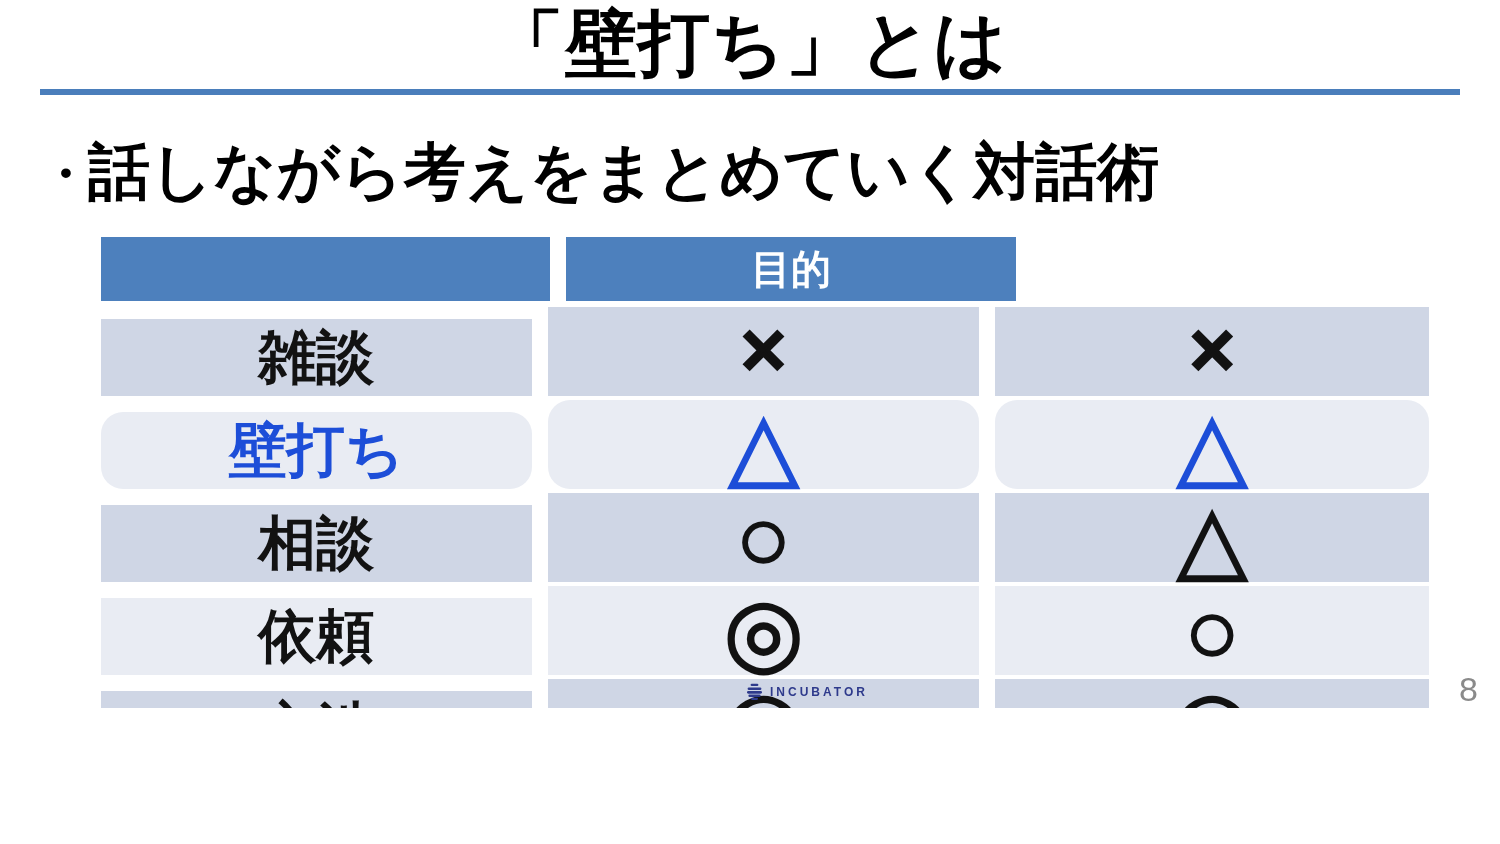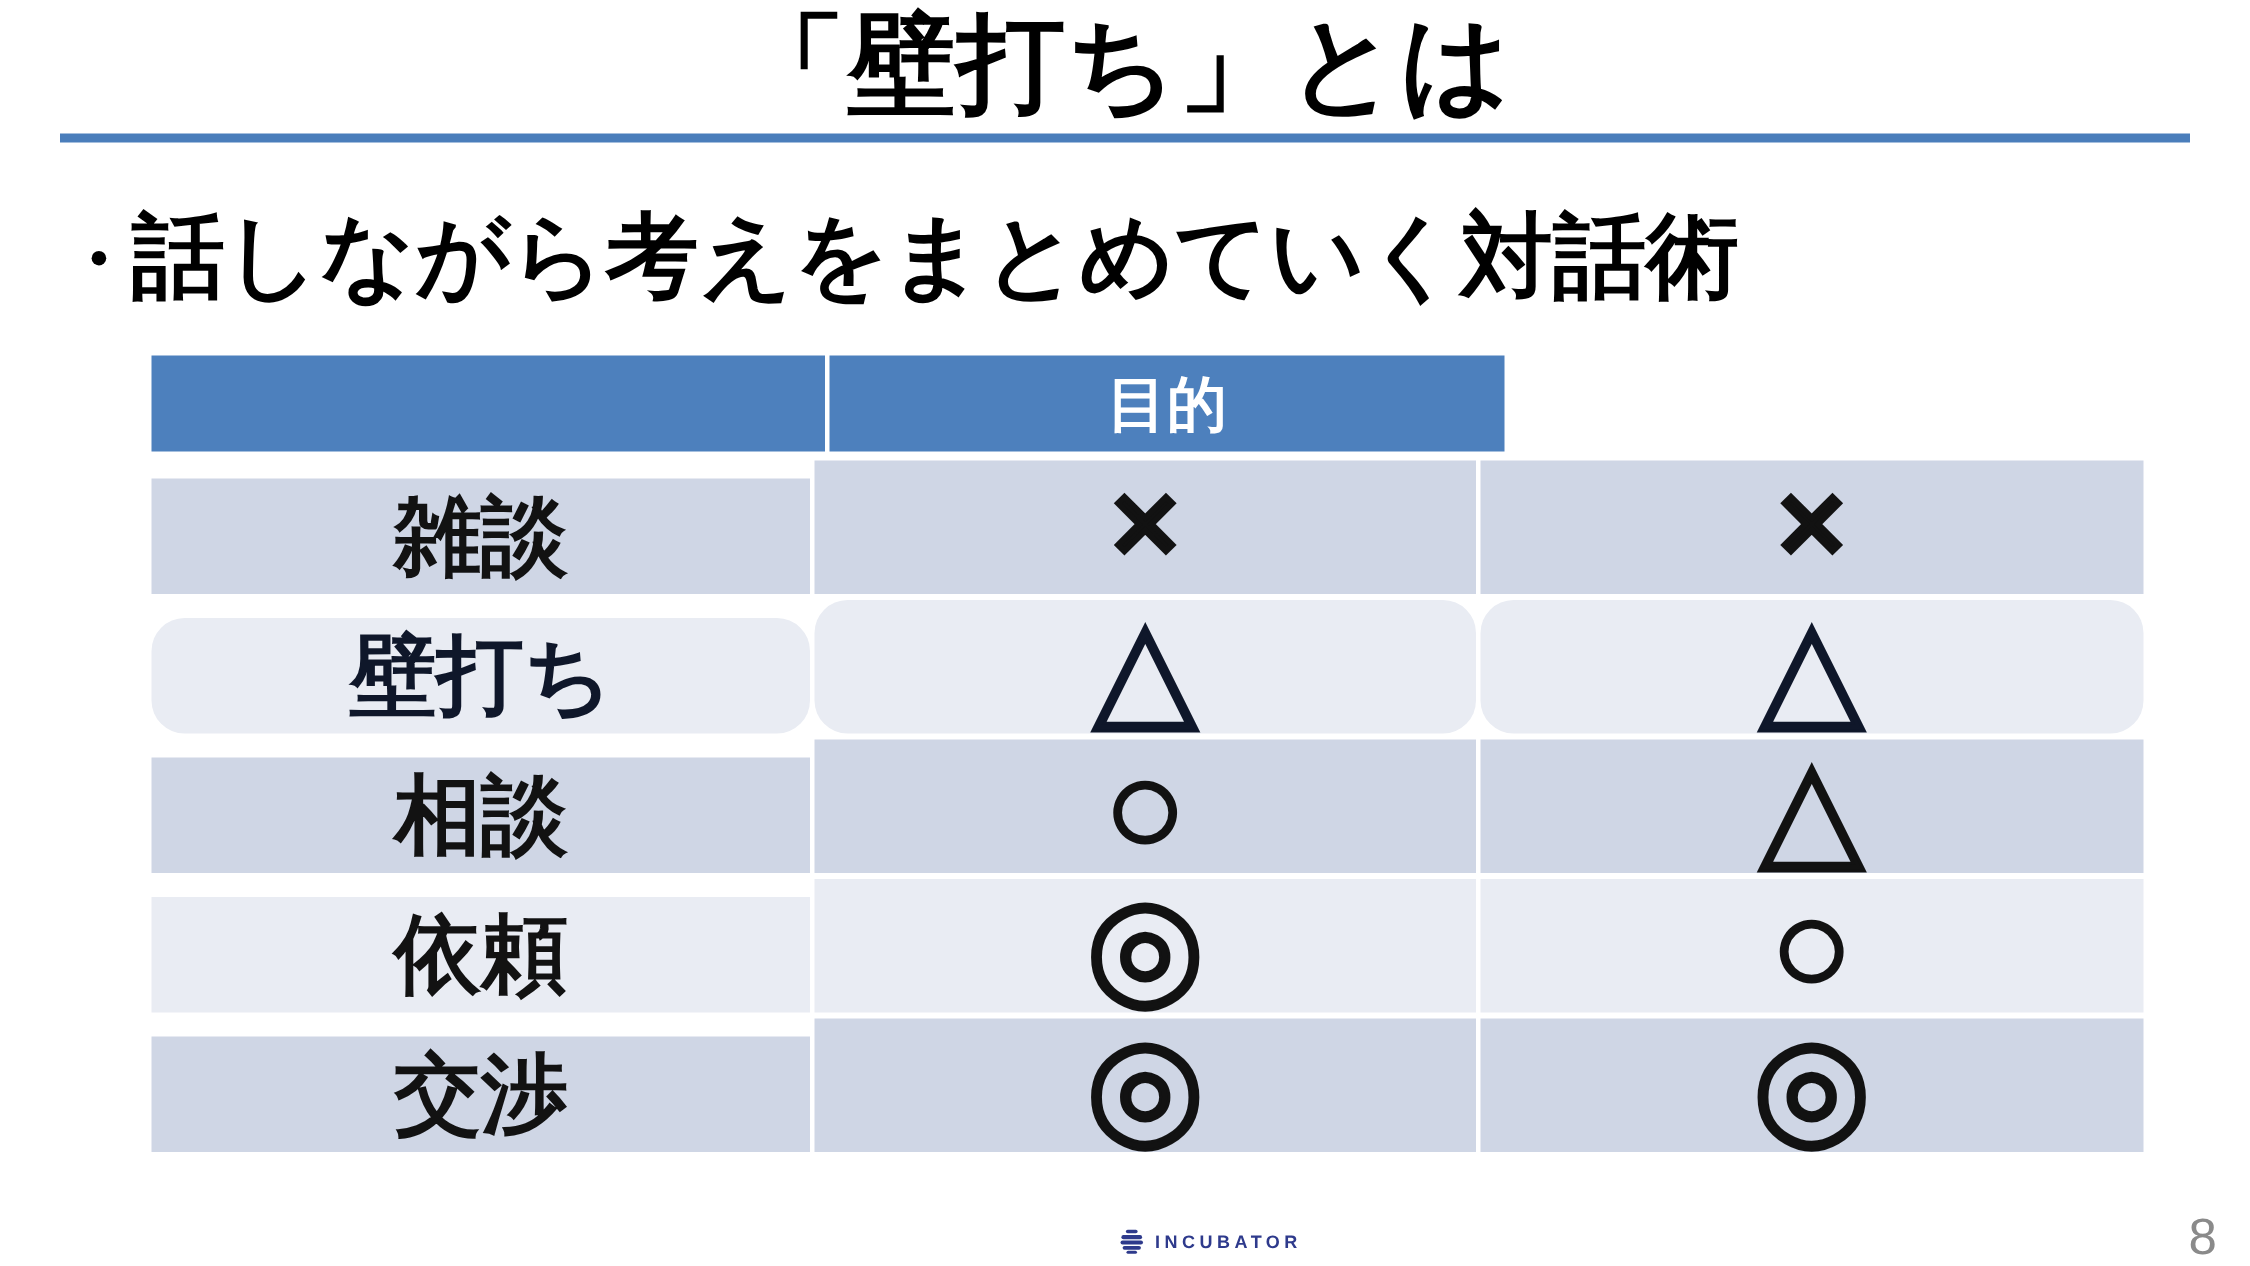"「壁打ち」とは" .slide { height: 844px -> 708px }
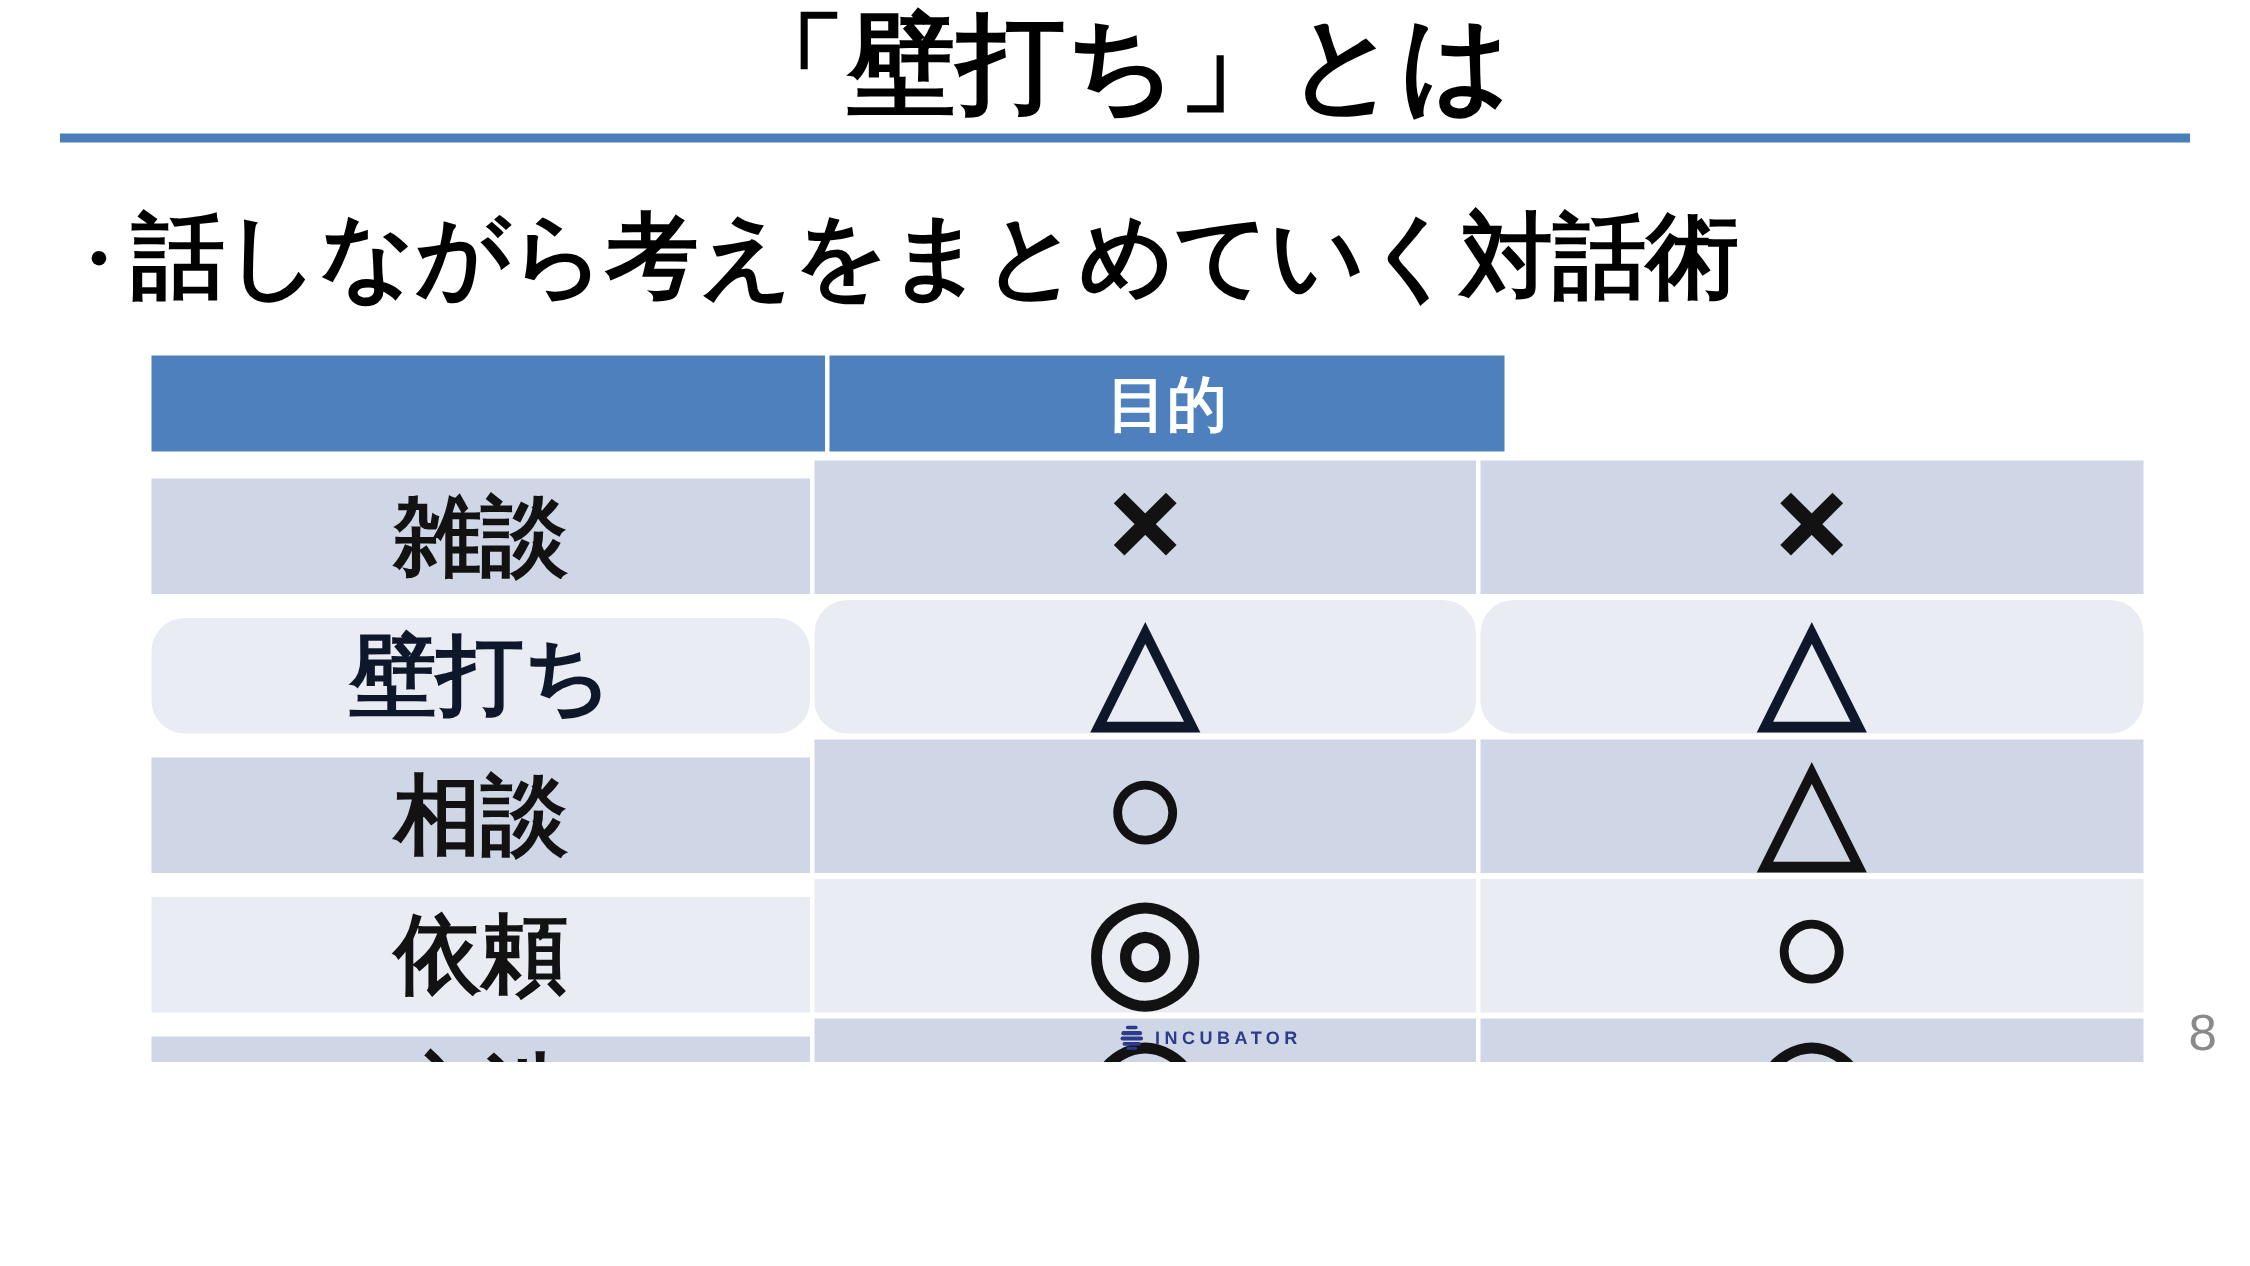"目的" .trow { column-gap: 3px -> 16px }
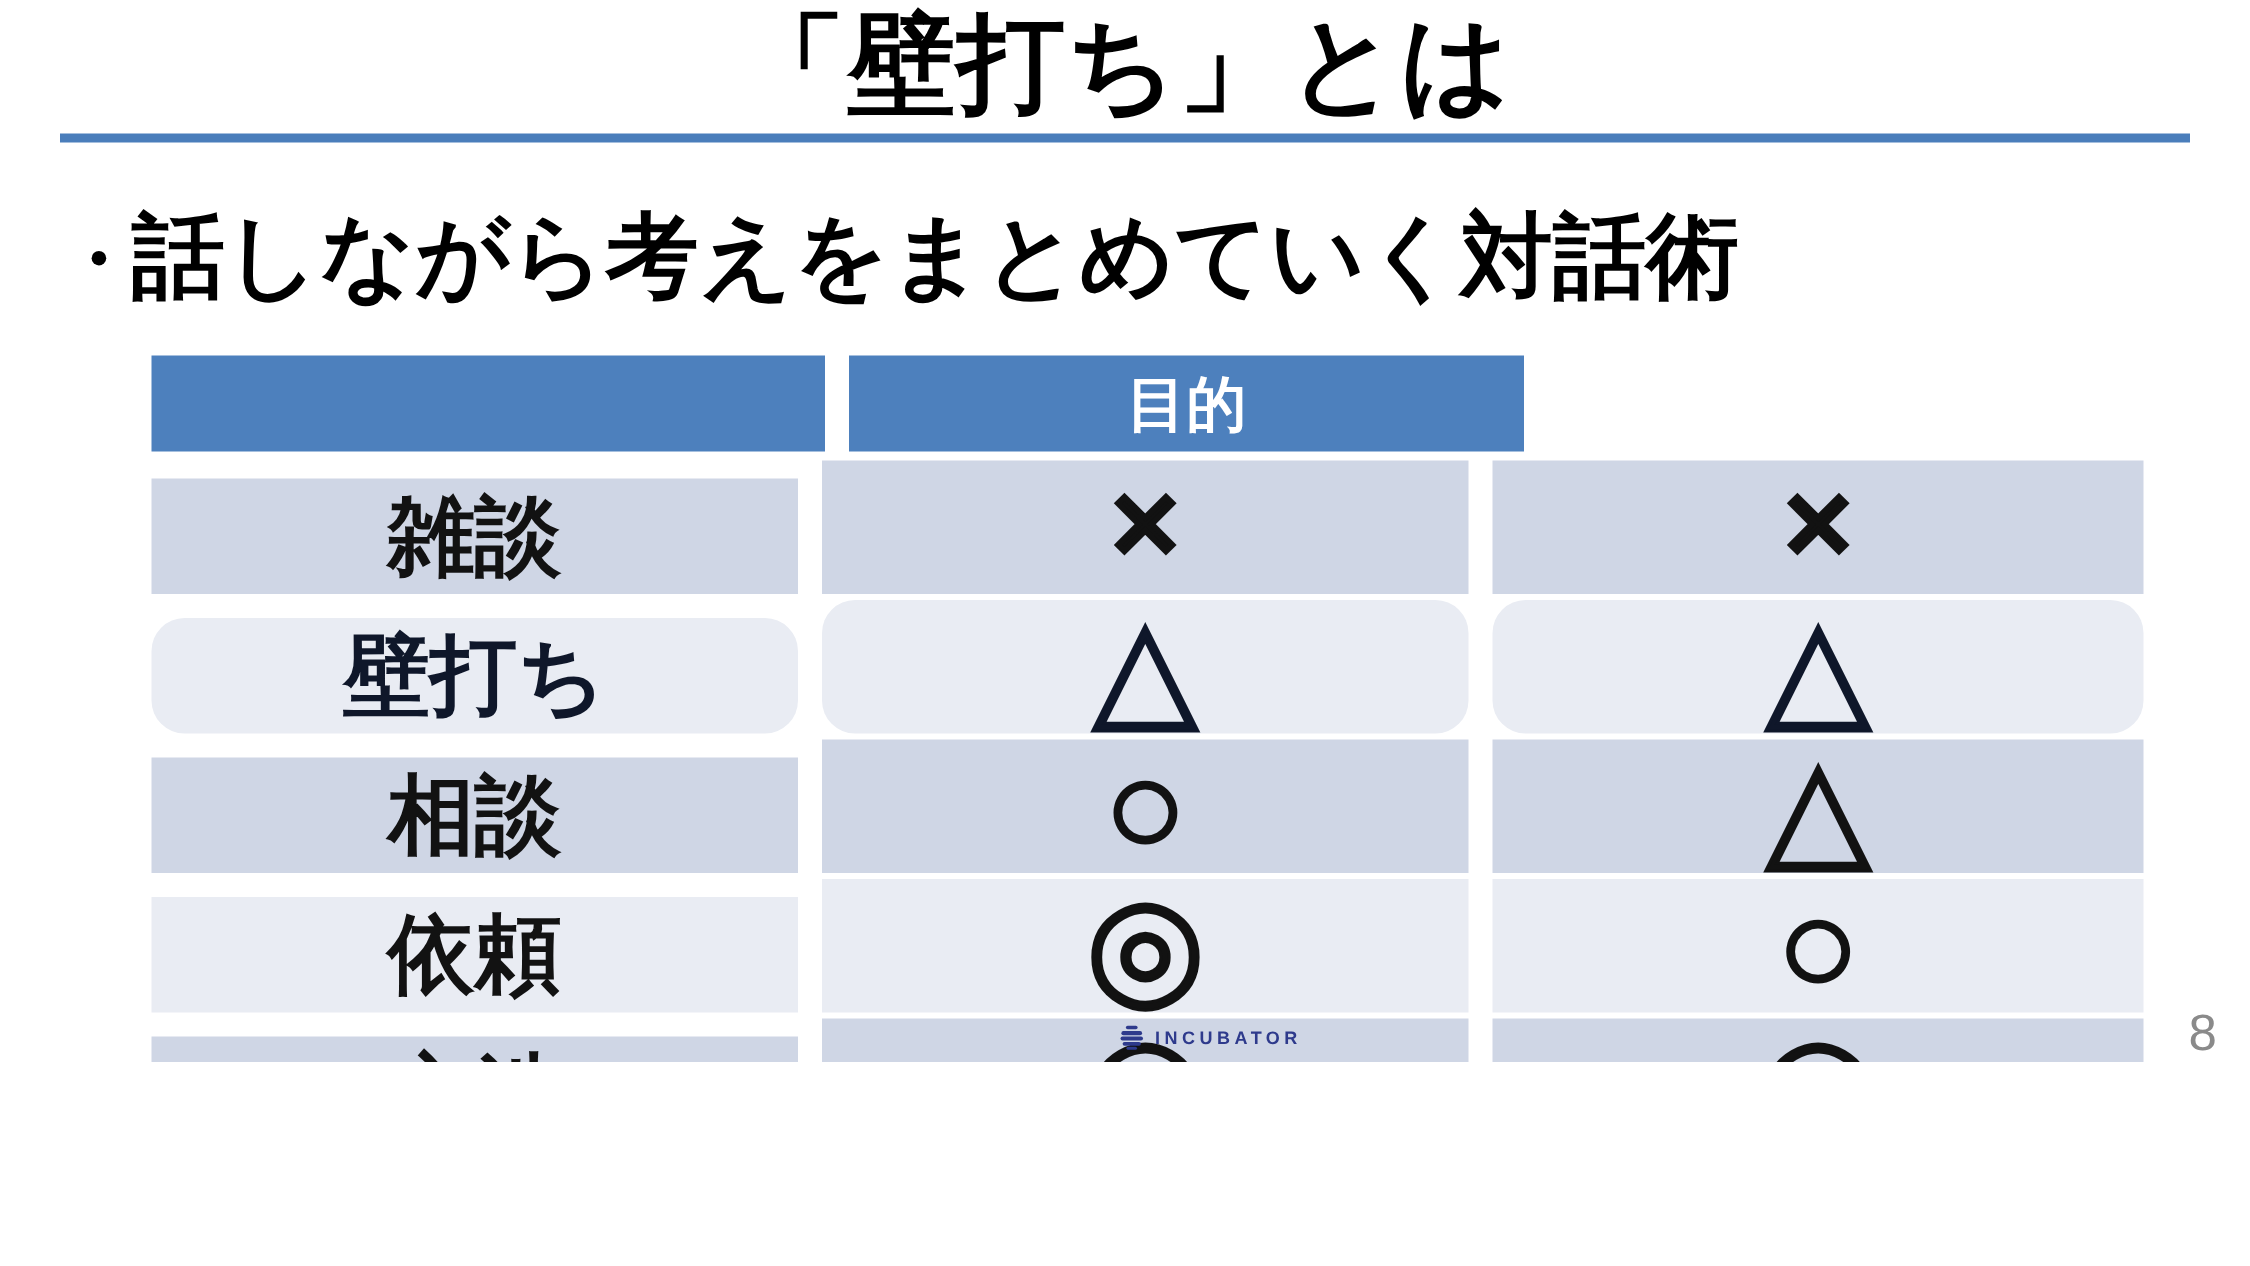"壁打ち" .accent { color: #0f172a -> #1d4ed8 }
